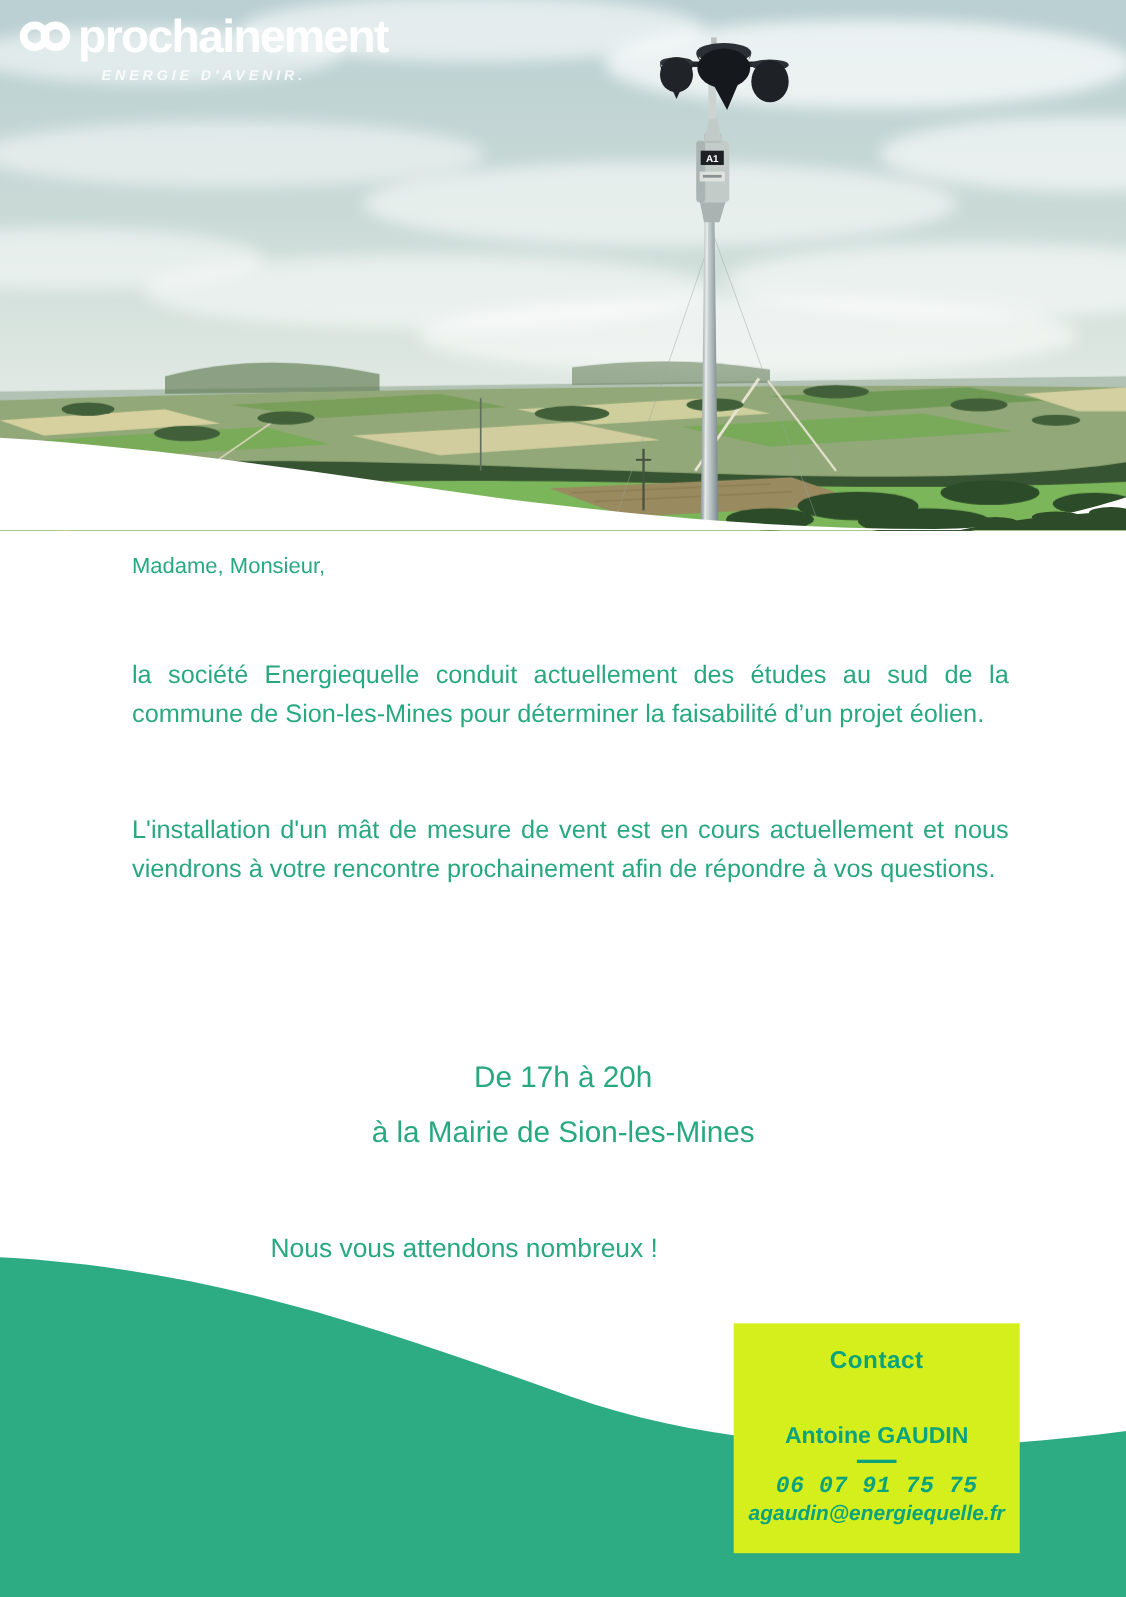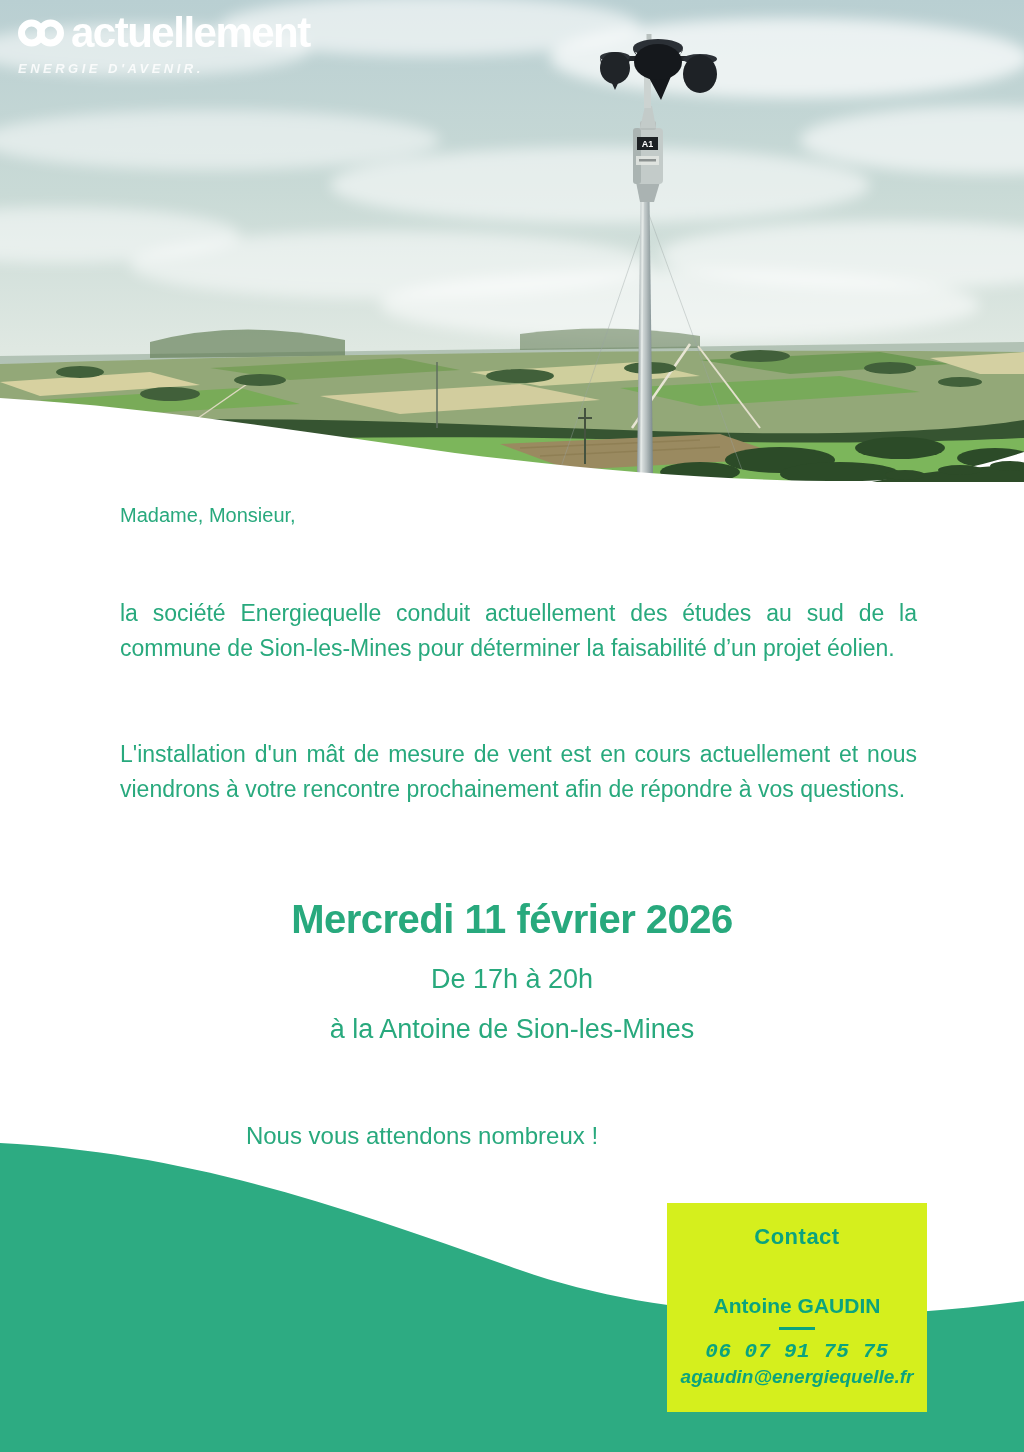"actuellement" span.logo-wordmark { text: actuellement -> prochainement }
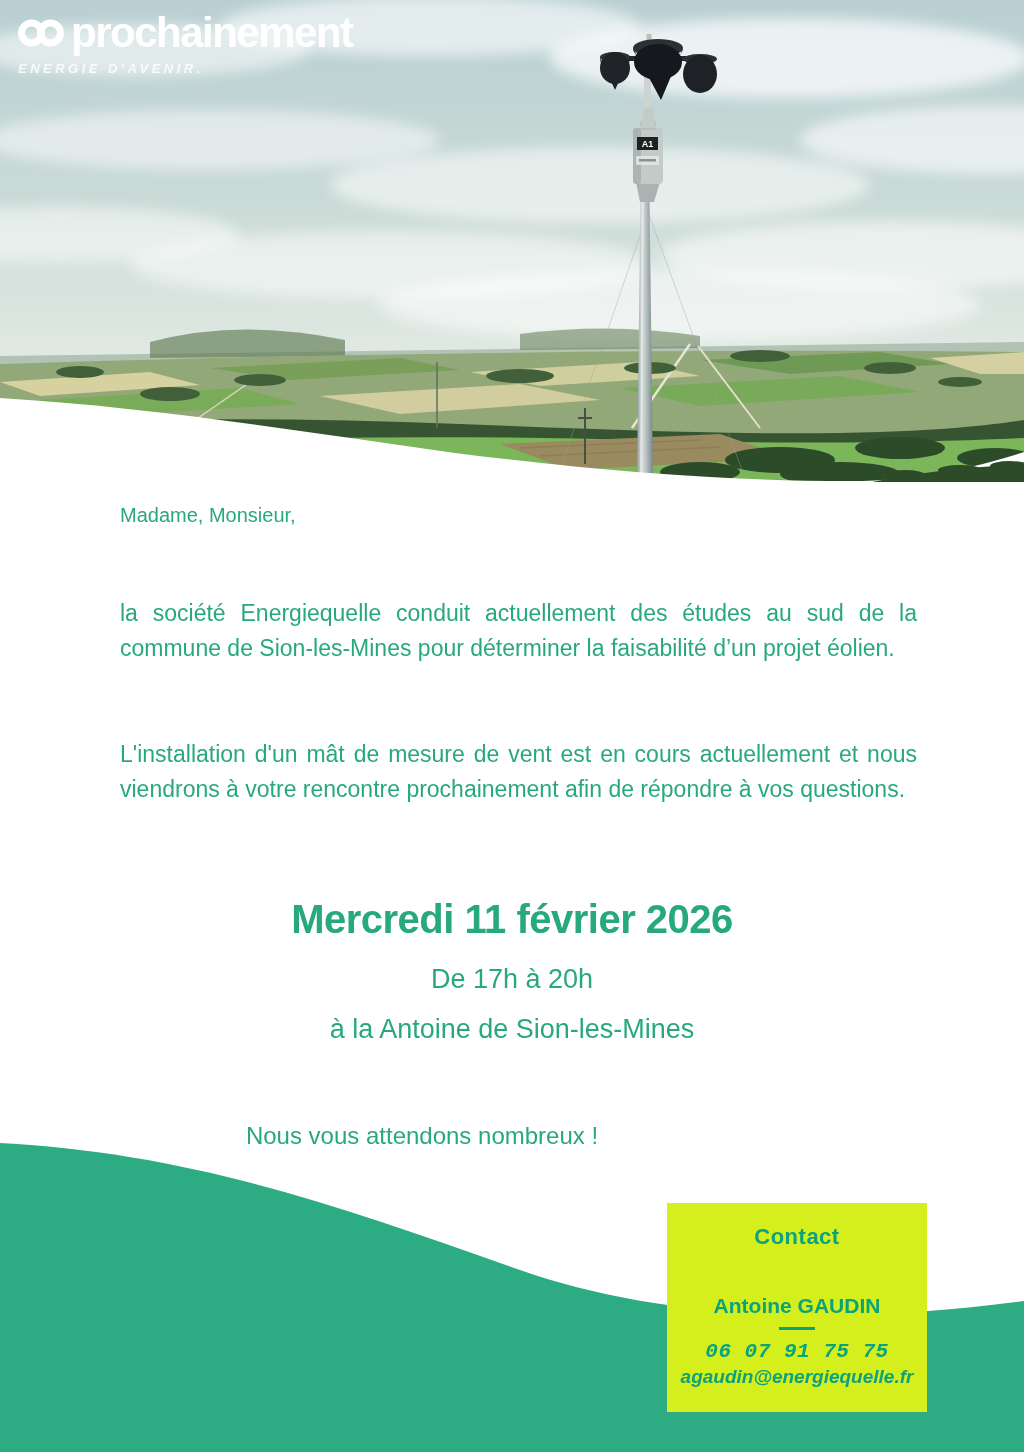"ENERGIE D'AVENIR." .logo-tagline { text-align: left -> center }
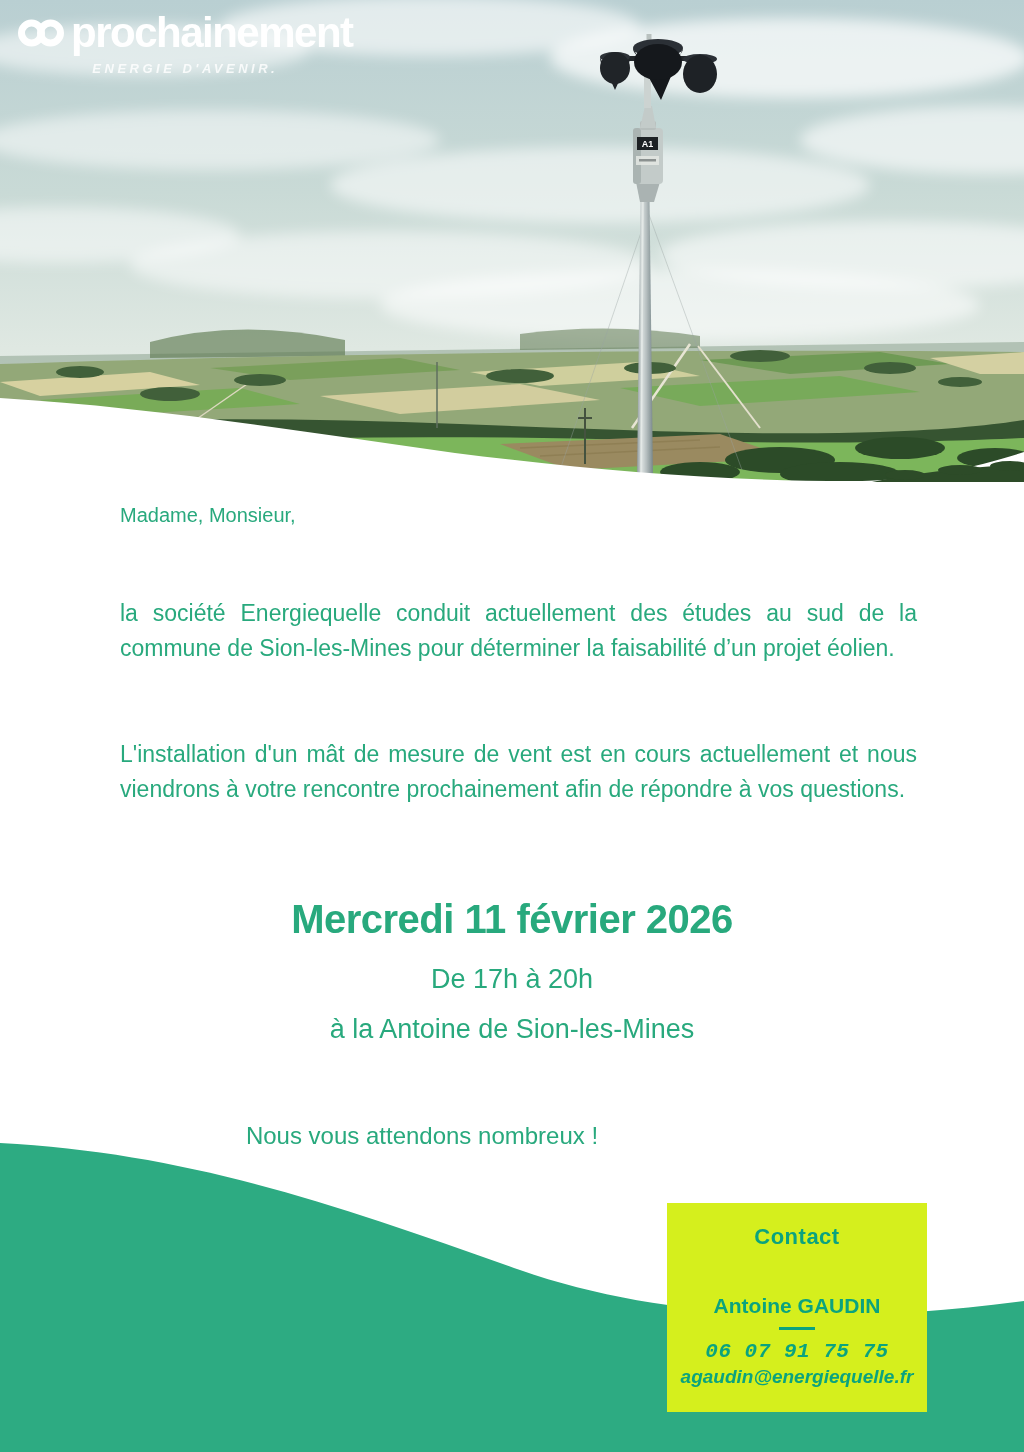"Mercredi 11 février 2026" div.event-date { html: <div>Mercredi 11 février 2026</div> -> none }
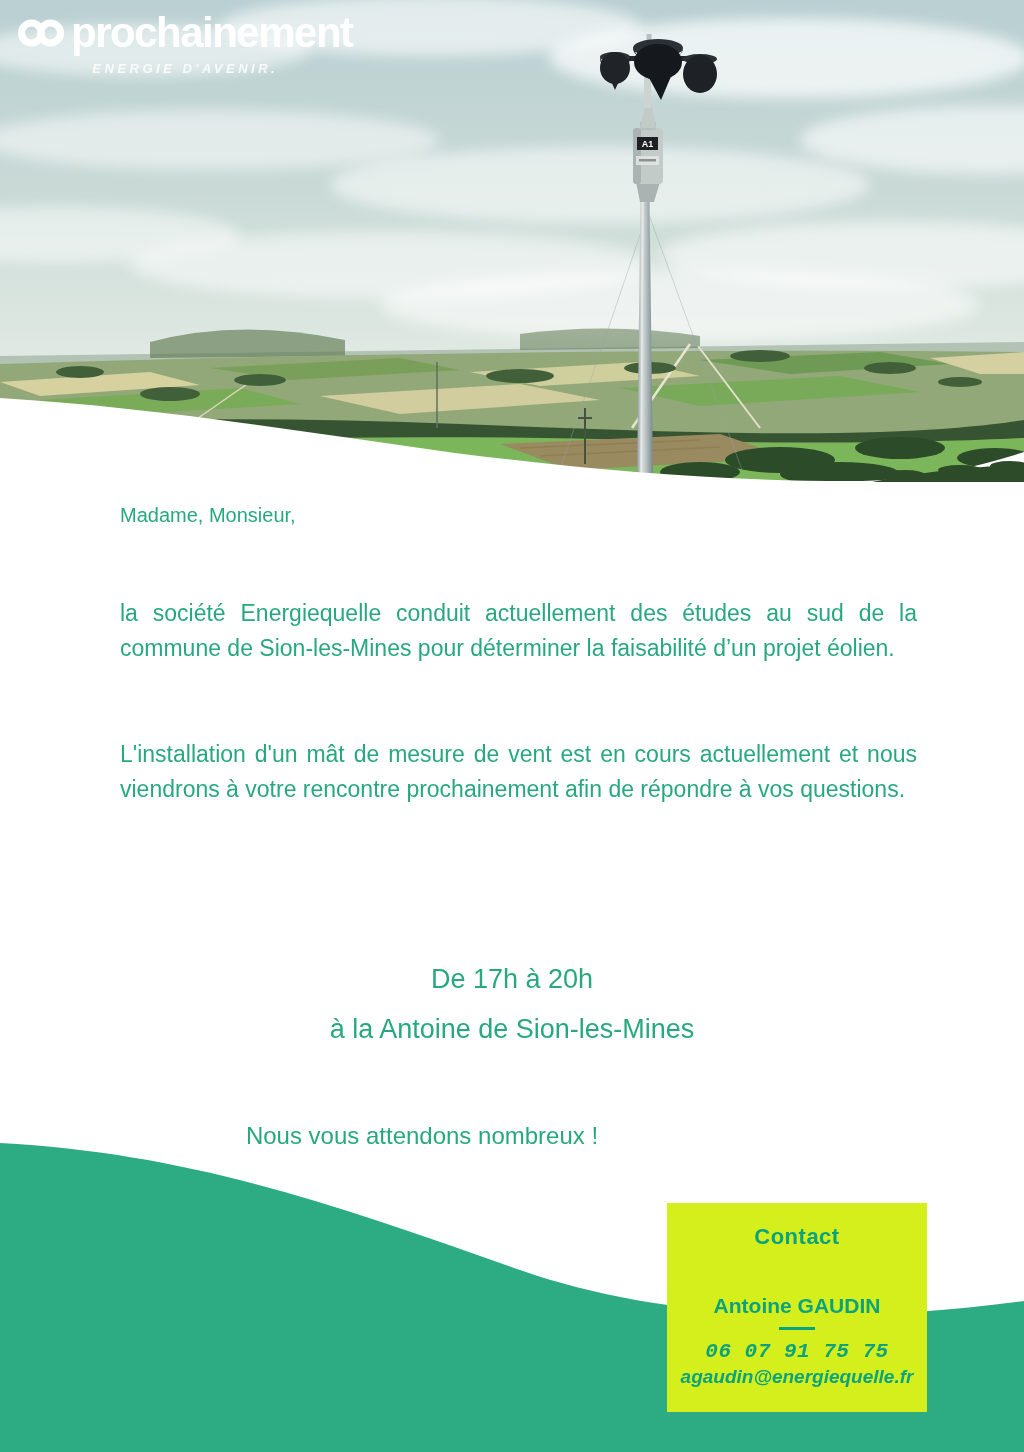"à la Antoine de Sion-les-Mines" div.event-place { text: Antoine -> Mairie }
